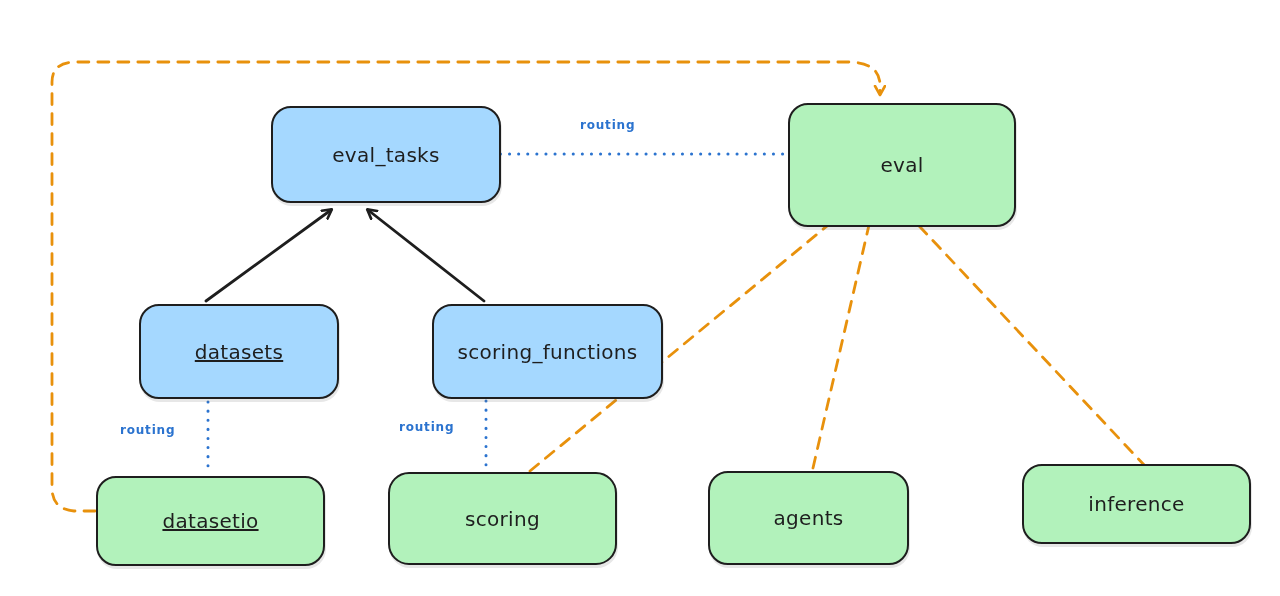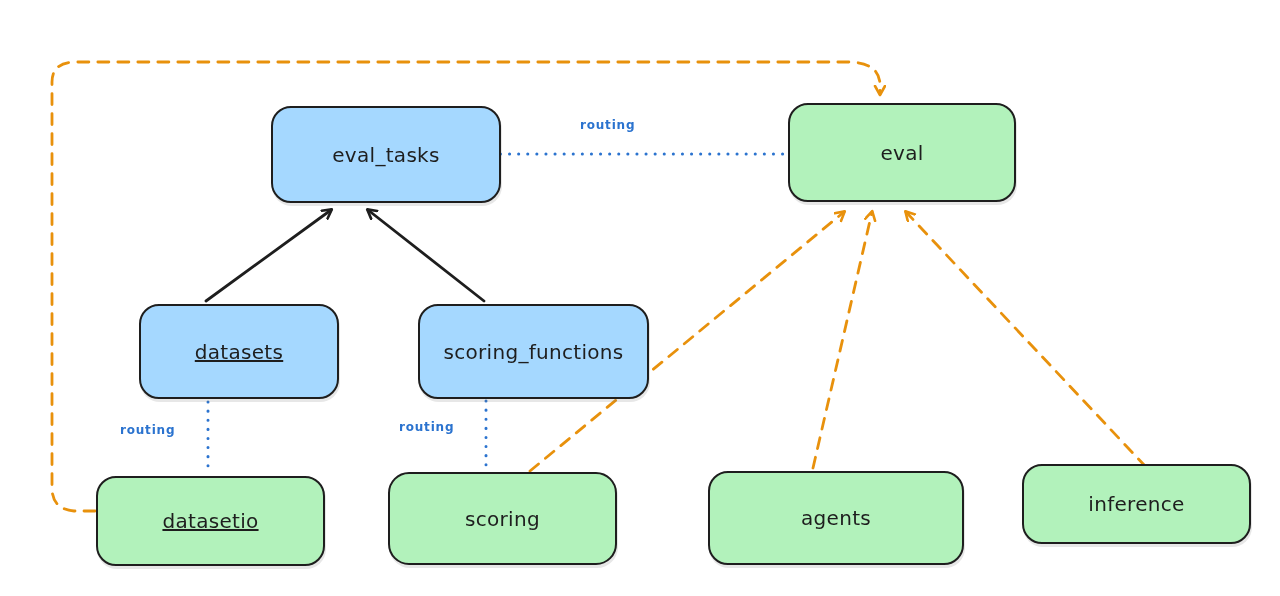"eval" div.node { height: 99px -> 124px }
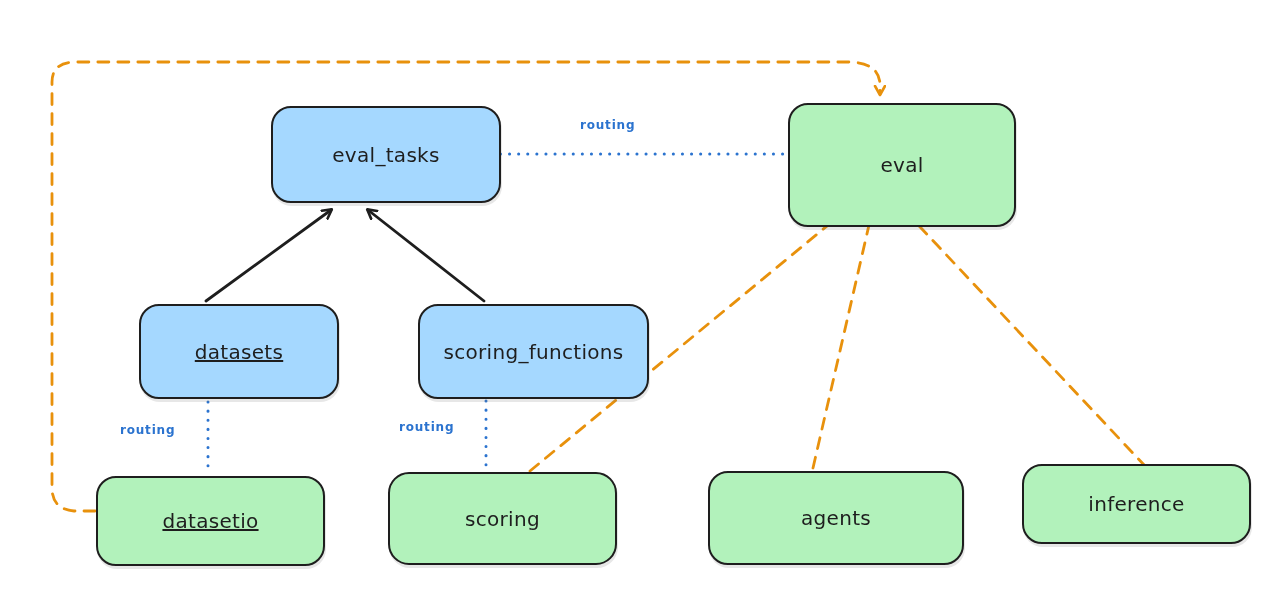"scoring_functions" div.node { left: 378px -> 392px }
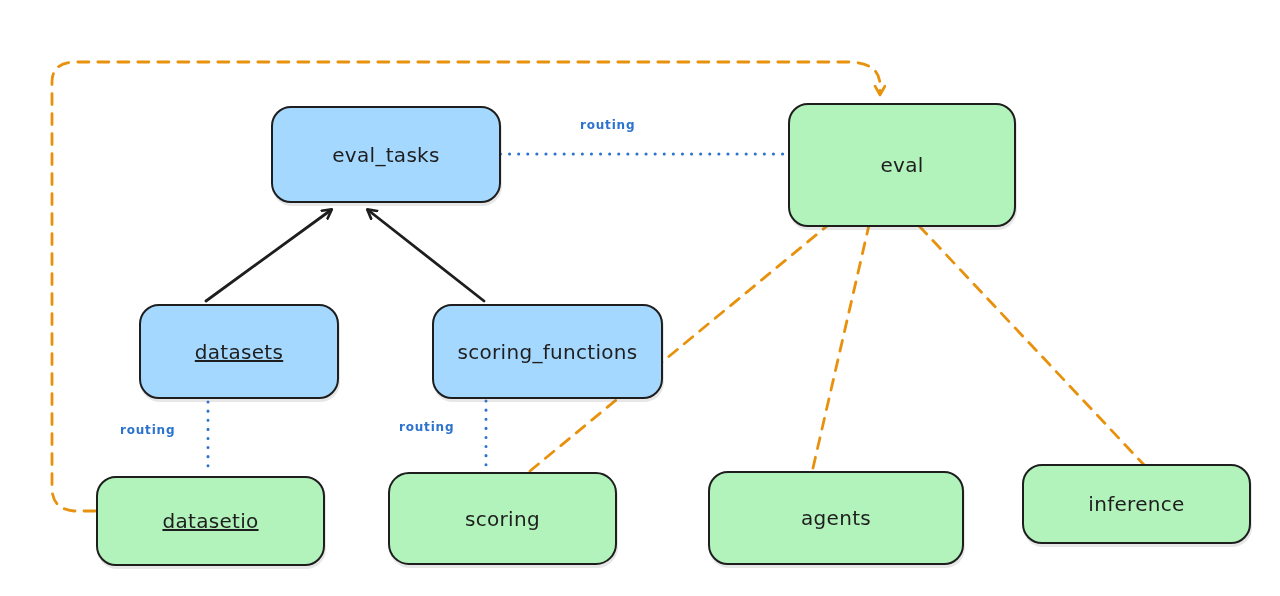"agents" div.node { width: 256px -> 201px }
